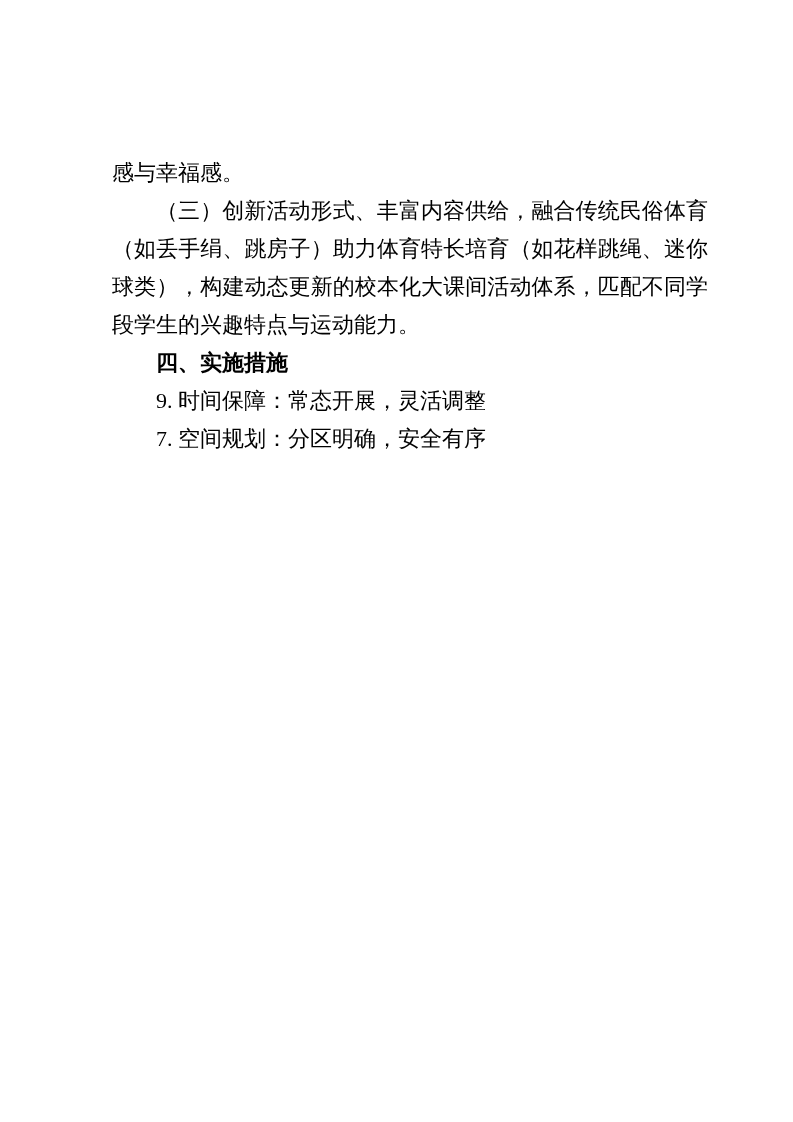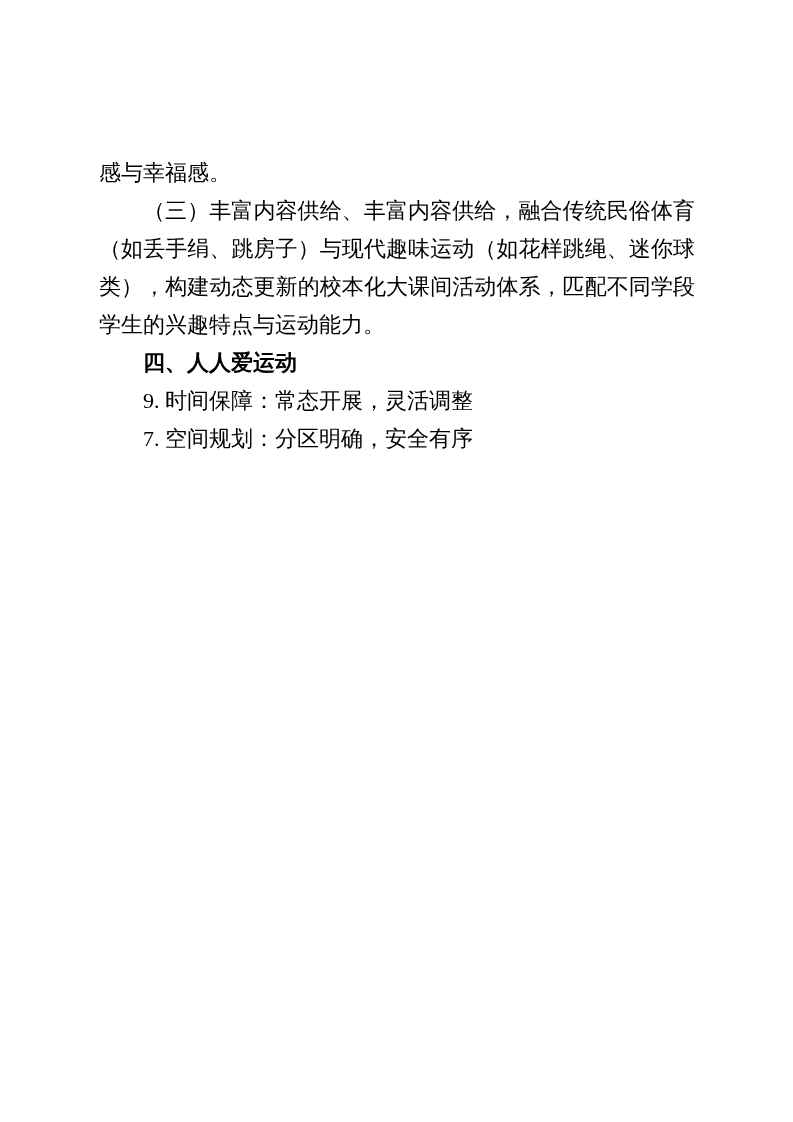"感与幸福感。" .doc-body { left: 99px -> 112px }
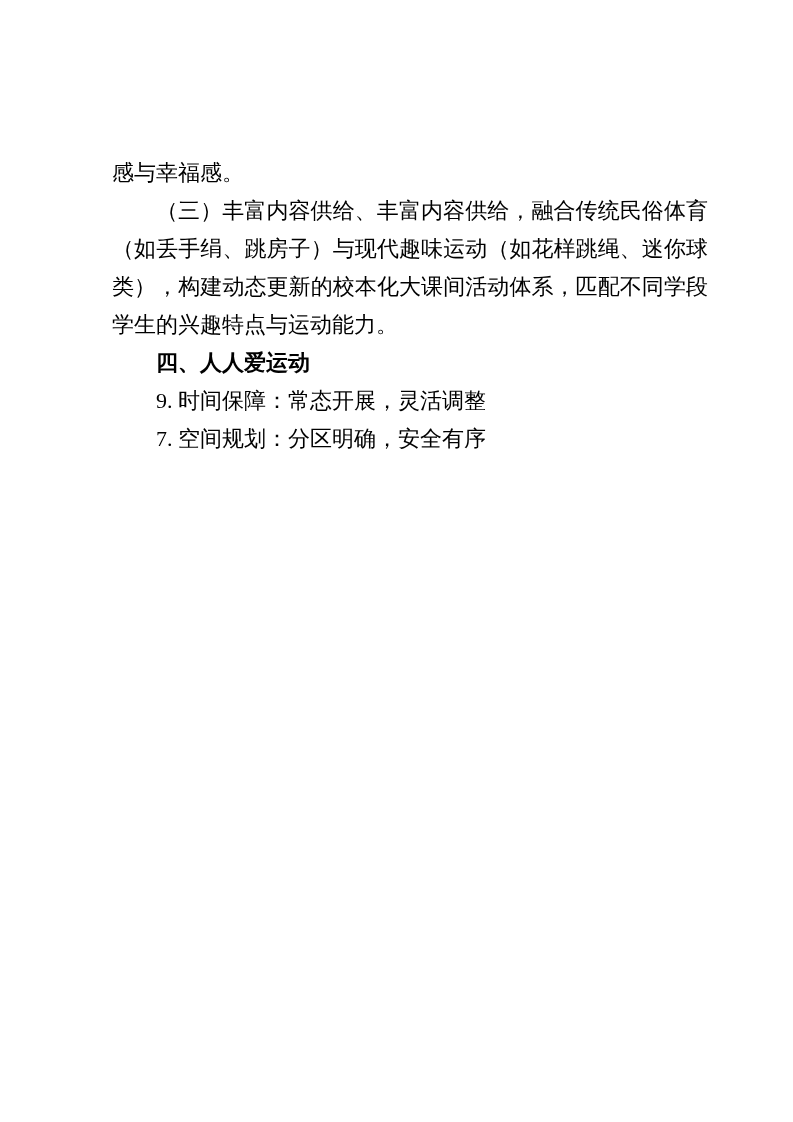"（三）丰富内容供给、丰富内容供给，融合传统民俗体育（如丢手绢、跳房子）与现代趣味" p.indent { text: 丰富内容供给、丰富内容供给，融合传统民俗体育（如丢手绢、跳房子）与现代趣味运动 -> 创新活动形式、丰富内容供给，融合传统民俗体育（如丢手绢、跳房子）助力体育特长培育 }
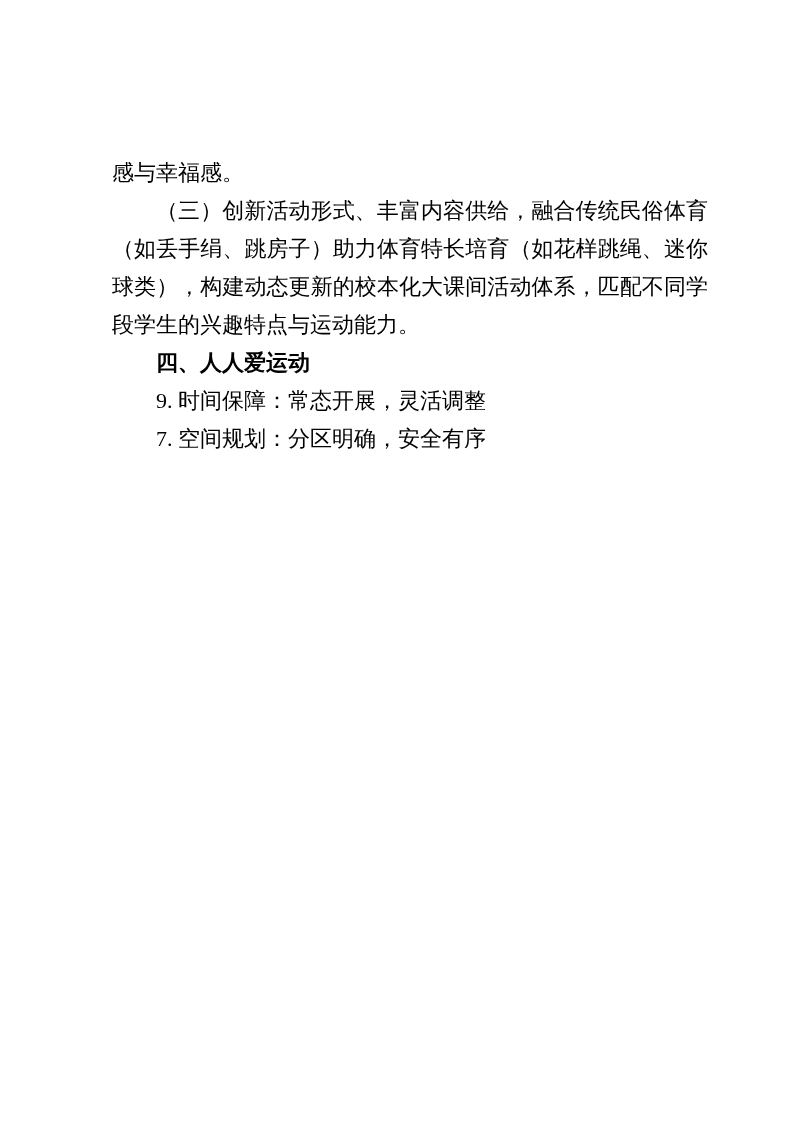"四、人人爱运动" p.indent { text: 人人爱运动 -> 实施措施 }
